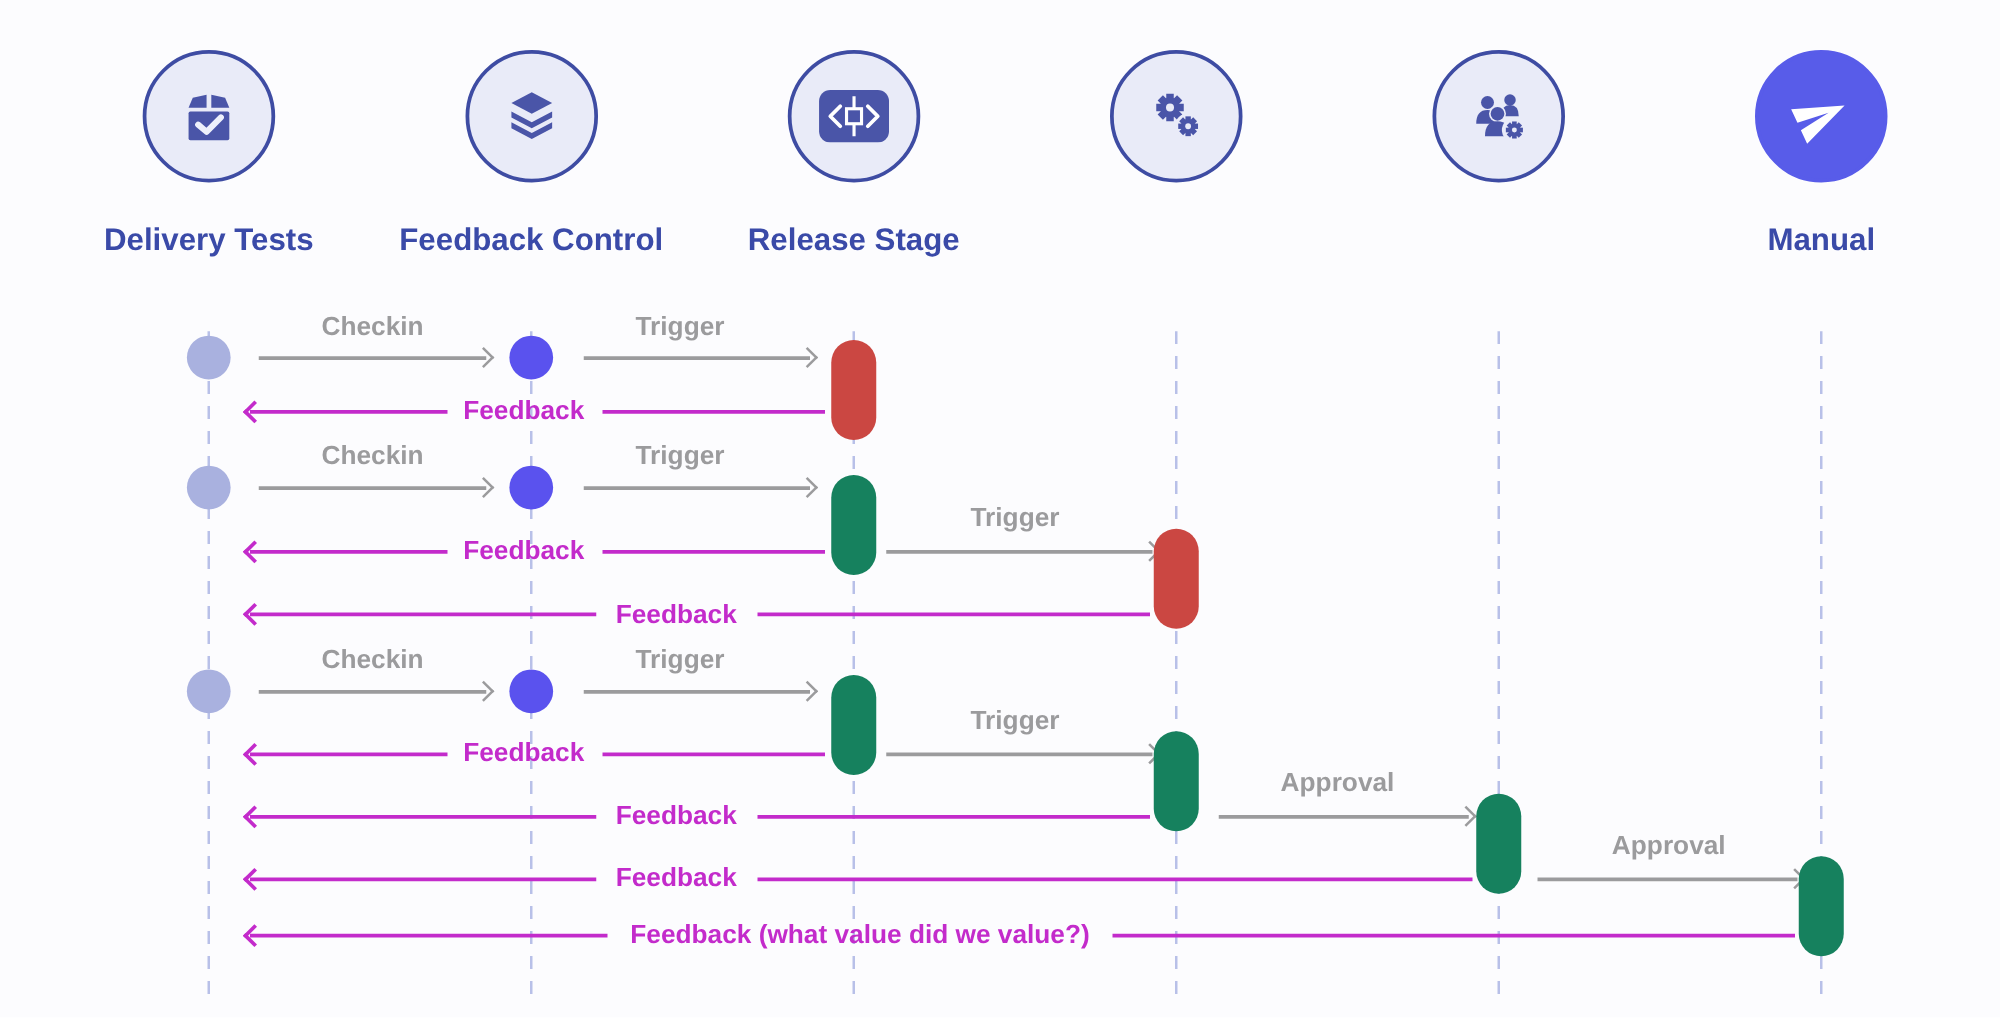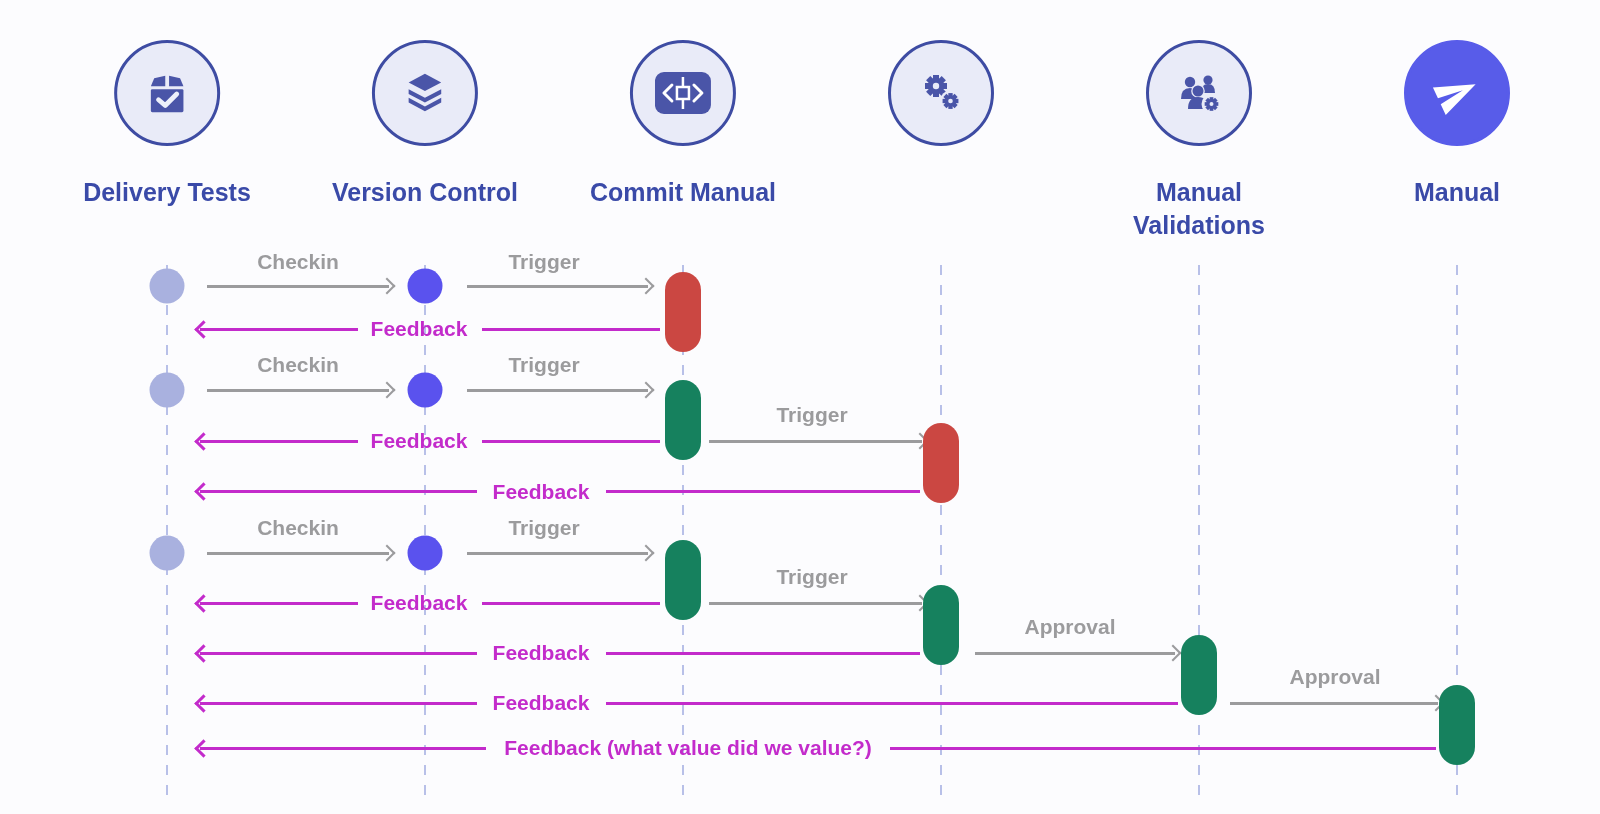"Version Control" div.actor-label { text: Version -> Feedback }
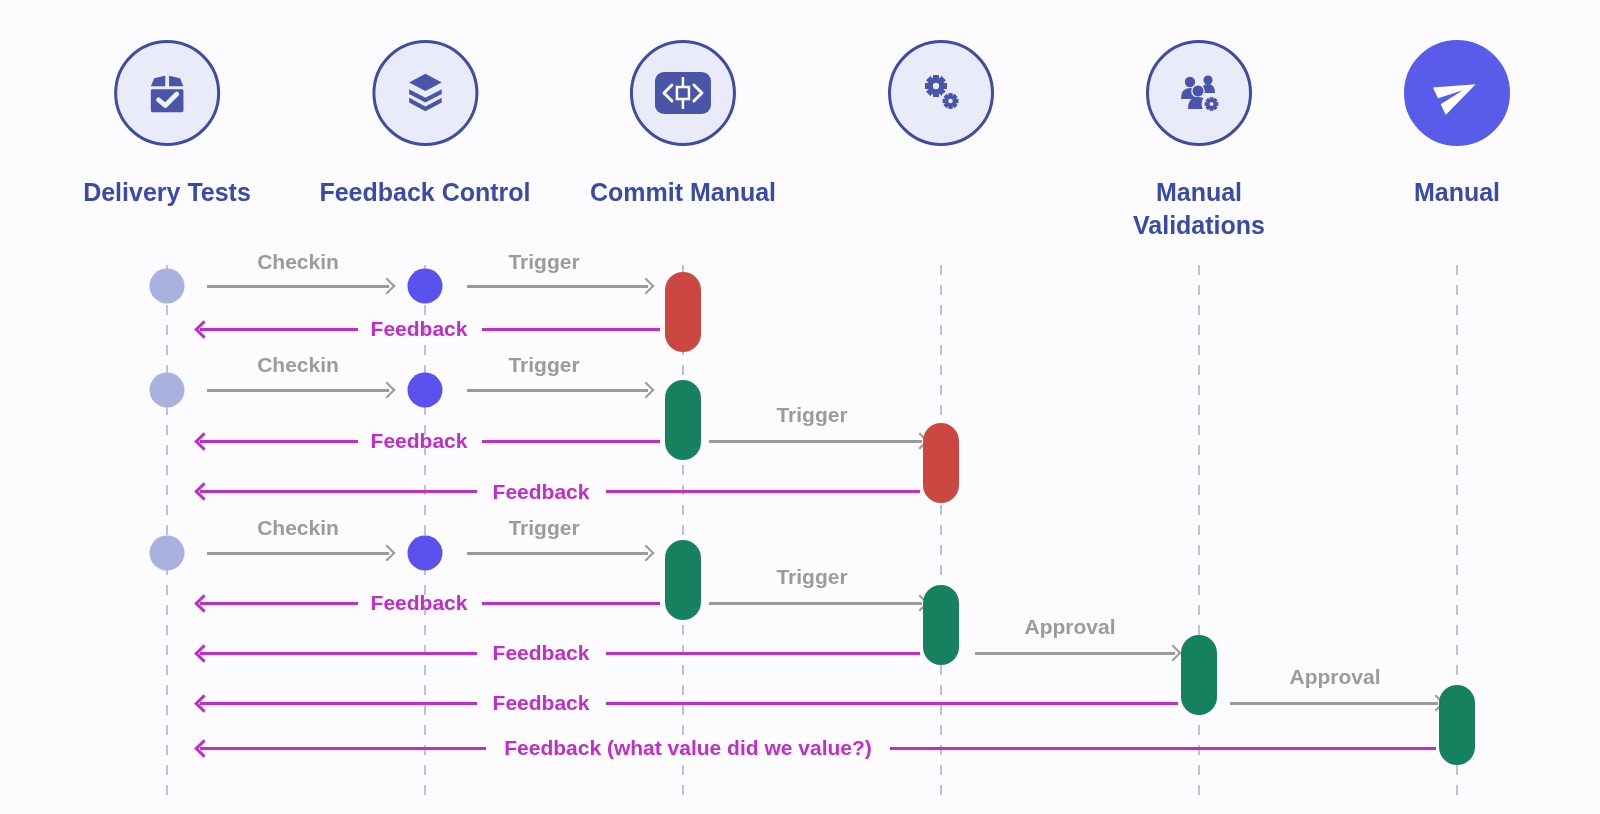"Commit Manual" div.actor-label { text: Commit Manual -> Release Stage }
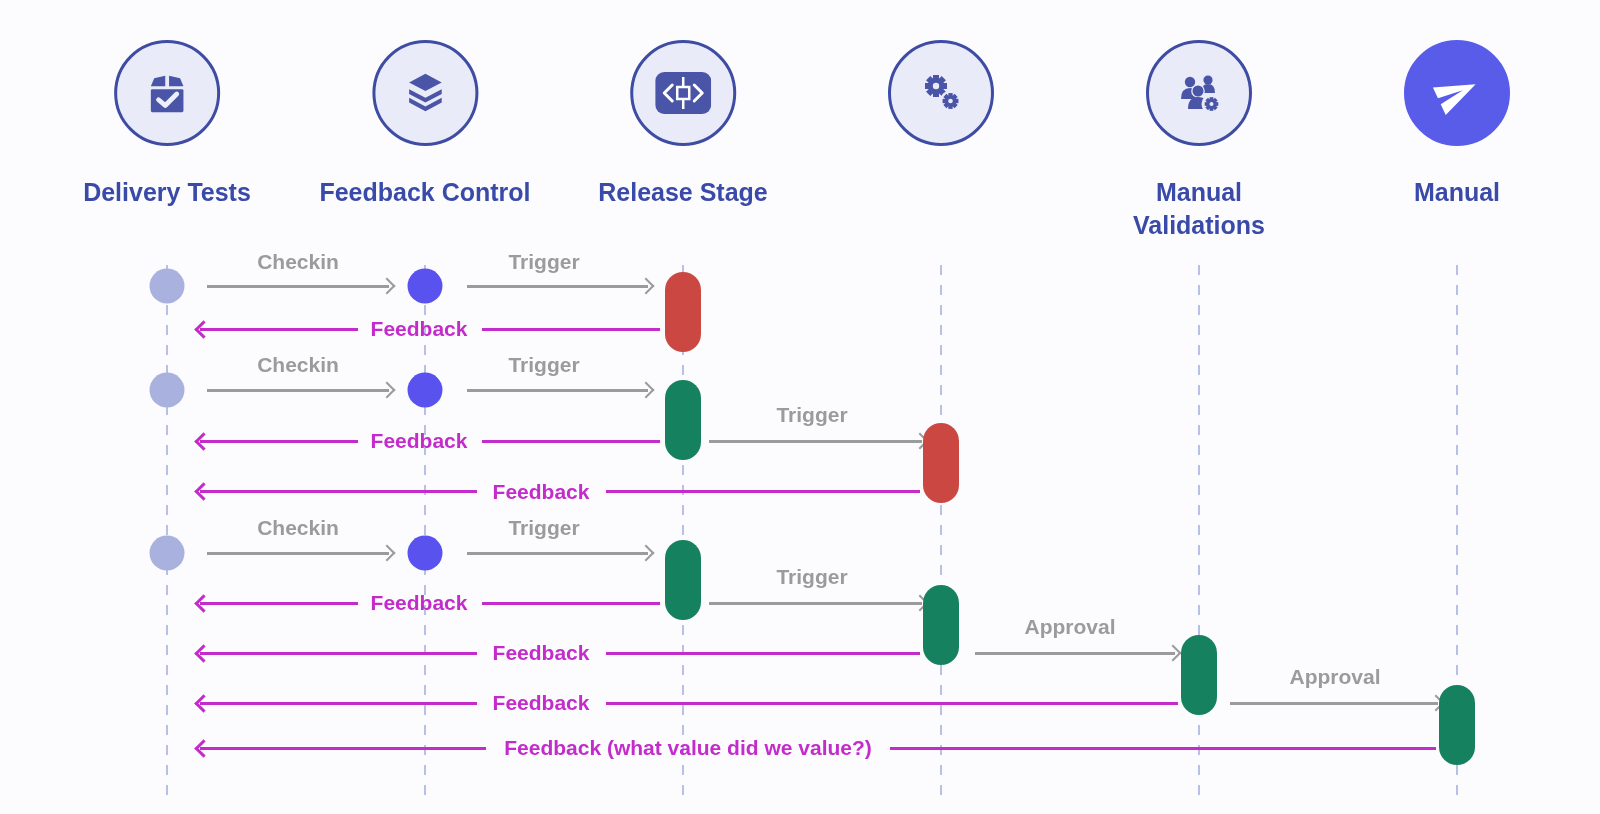"Manual Validations" div.actor-label { html: <div>Manual Validations</div> -> none }
